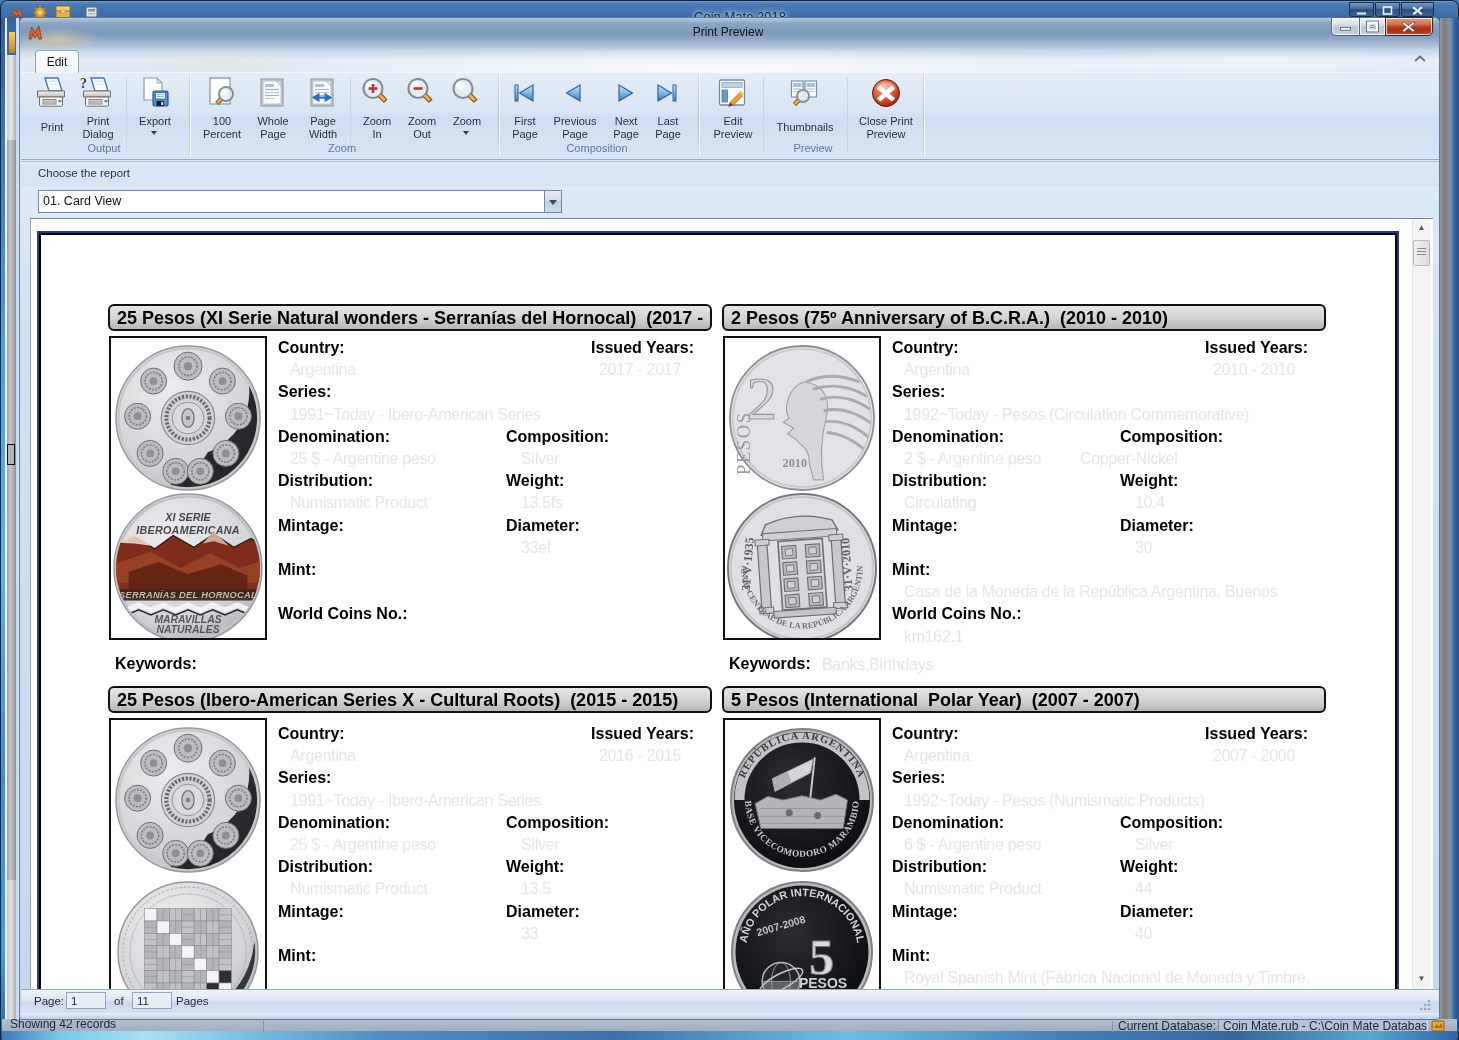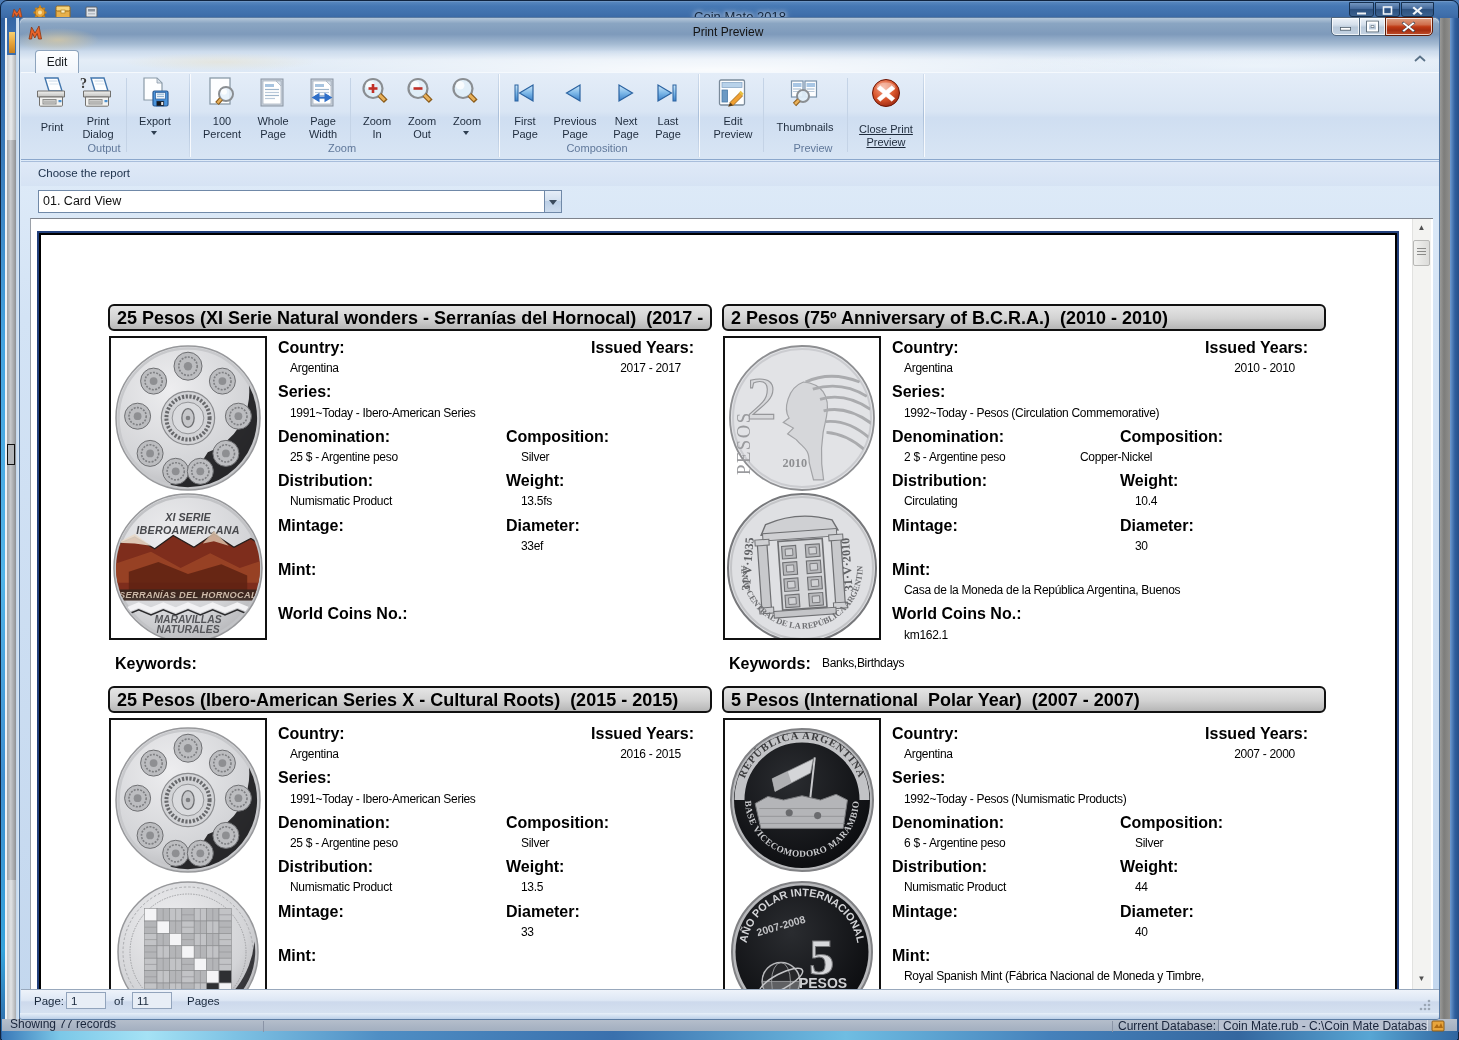"Close Print" div.rlab { text-decoration: underline -> none; top: 123px -> 115px }
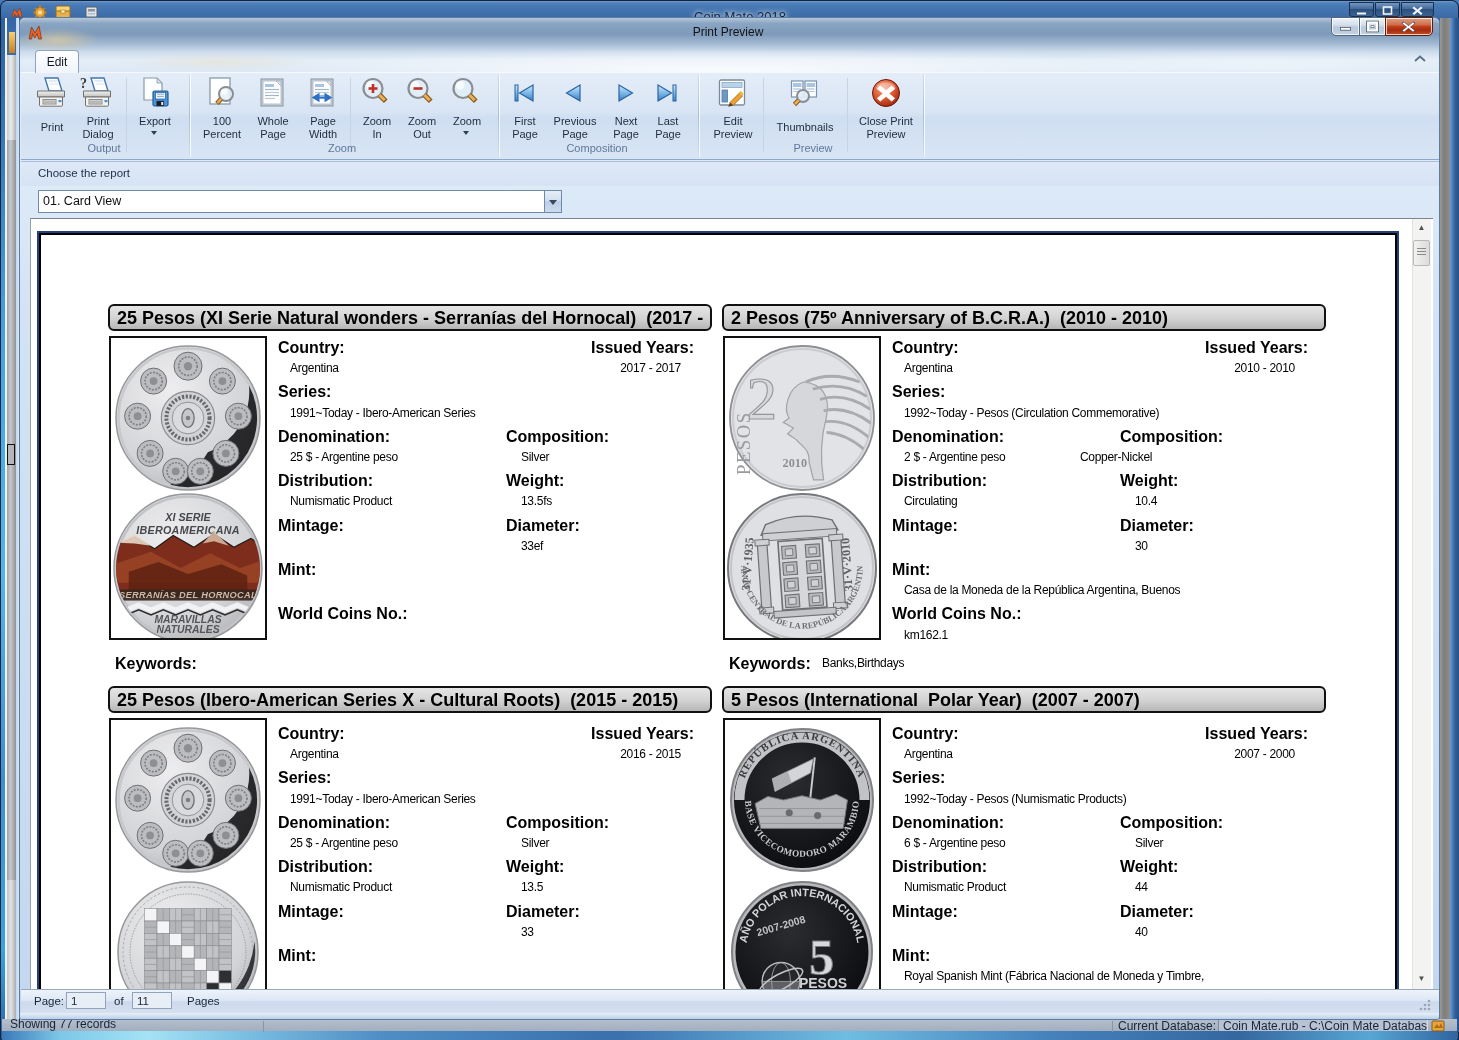"Argentina" .cvalue { color: #000000 -> #e5e5e5; font-size: 12px -> 16px }
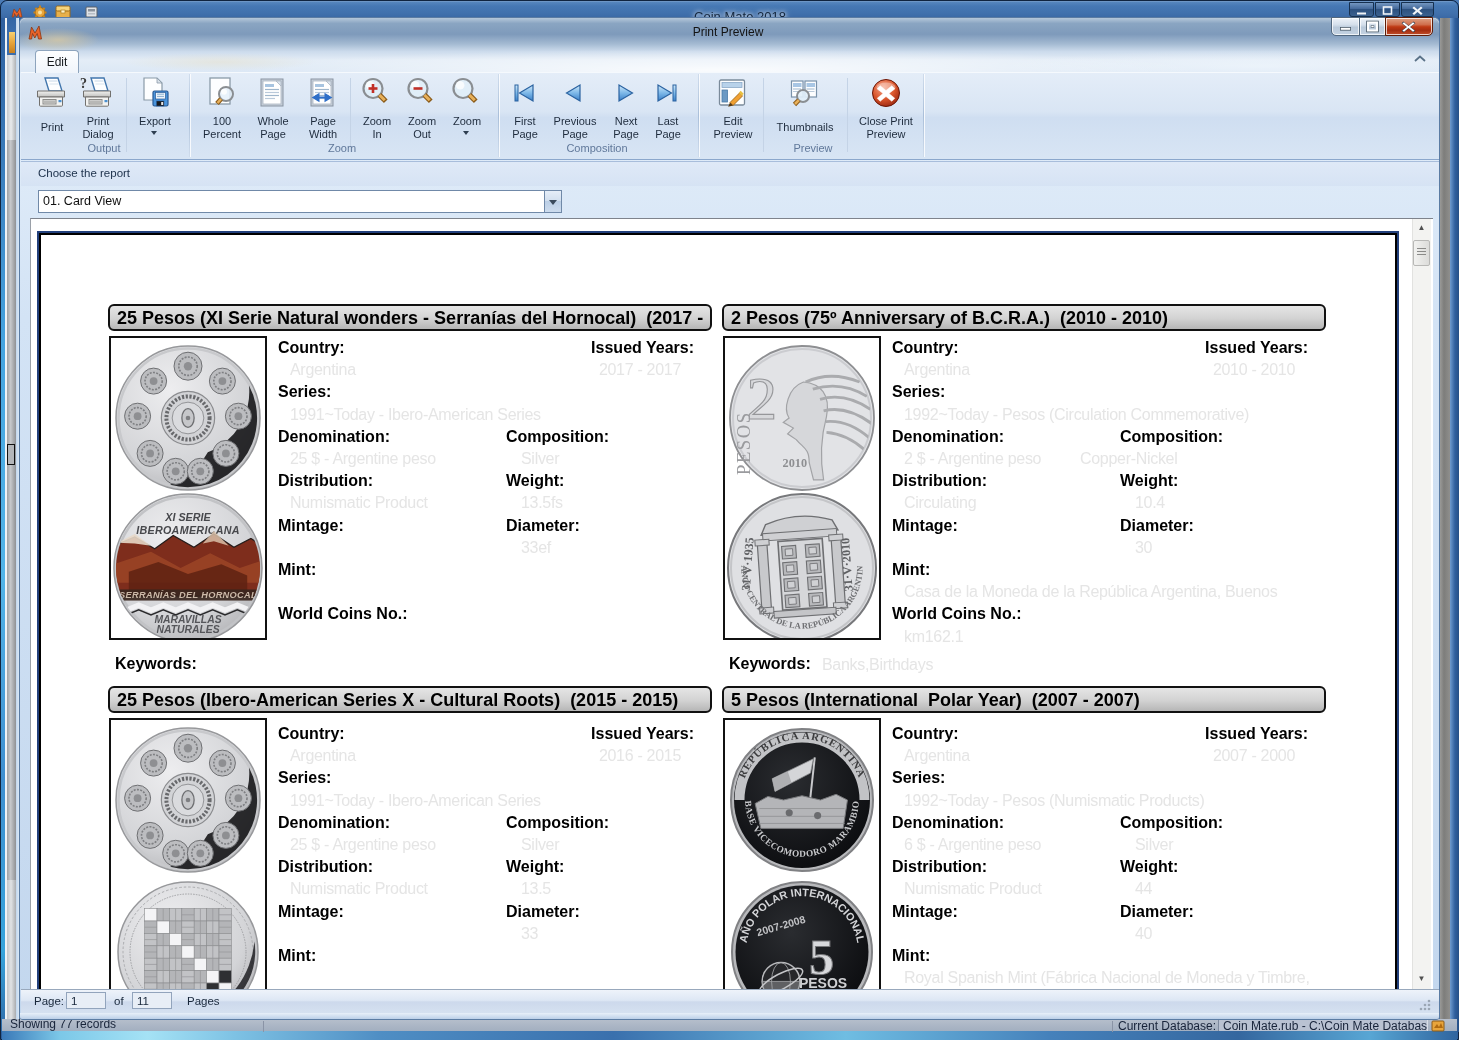"Pages" div.pb-text { left: 187px -> 176px }
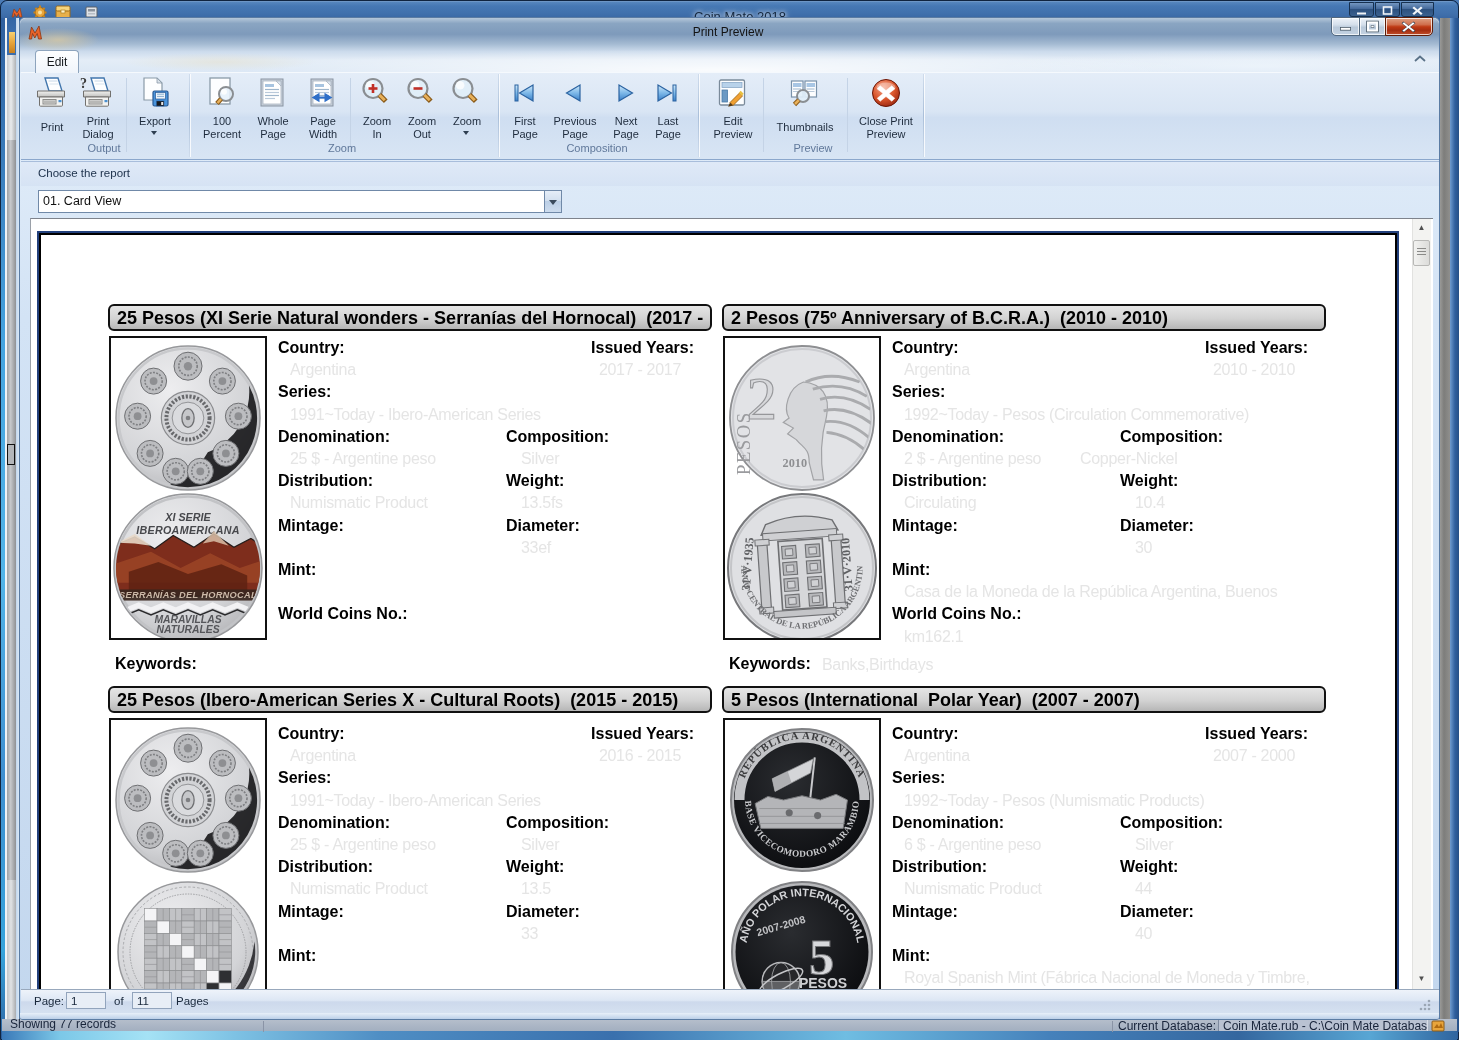"Showing 77 records" div.abs { text: 77 -> 42 }
